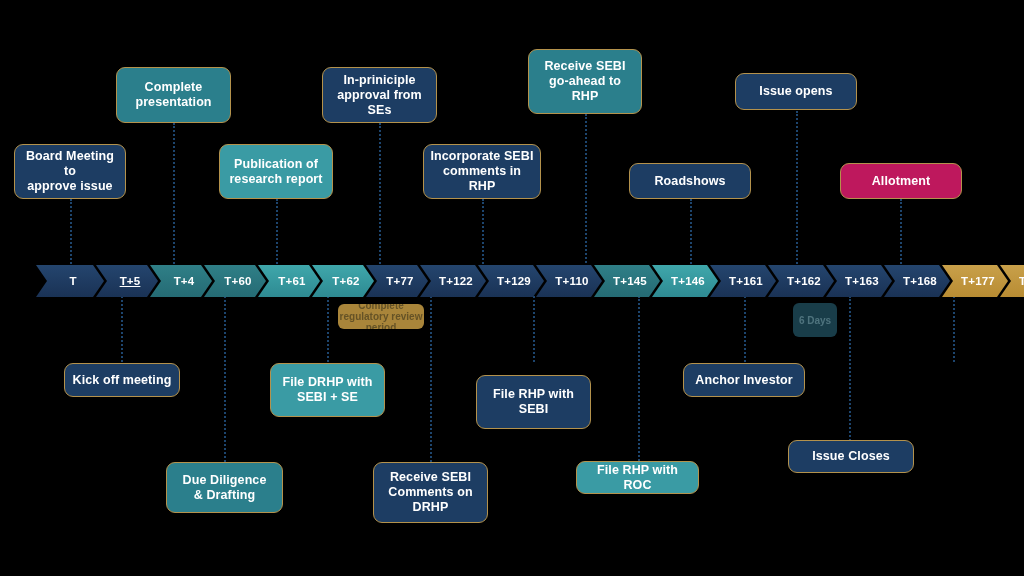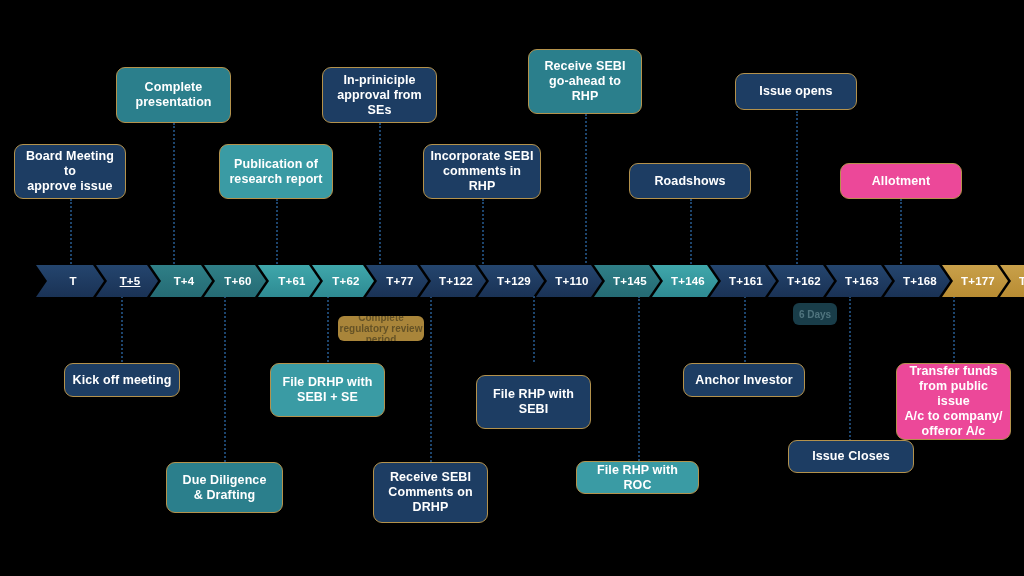"Allotment" .node.gold { background: #ec4899 -> #be185d }
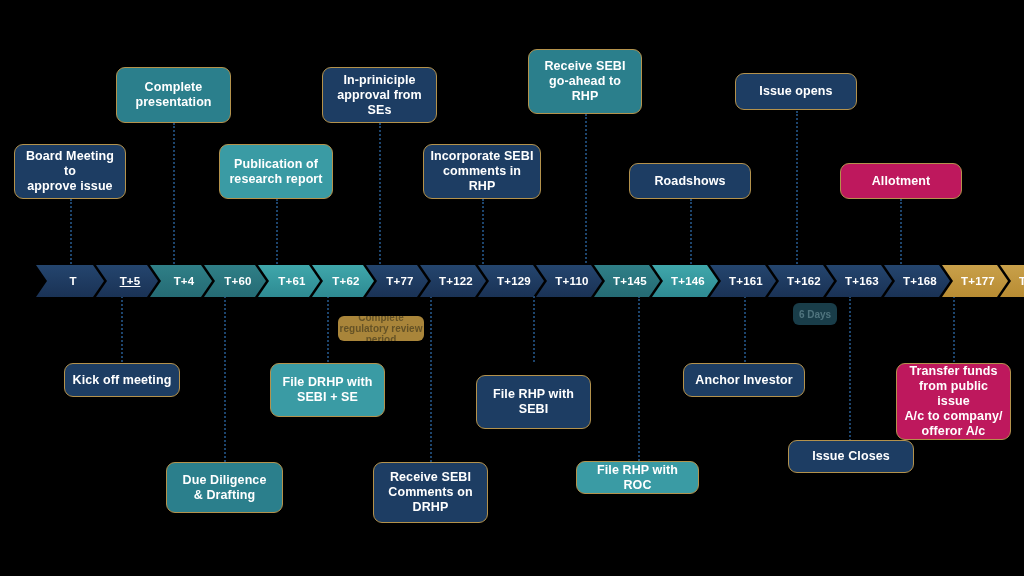"Complete regulatory review period" div.ghost { top: 316px -> 304px }
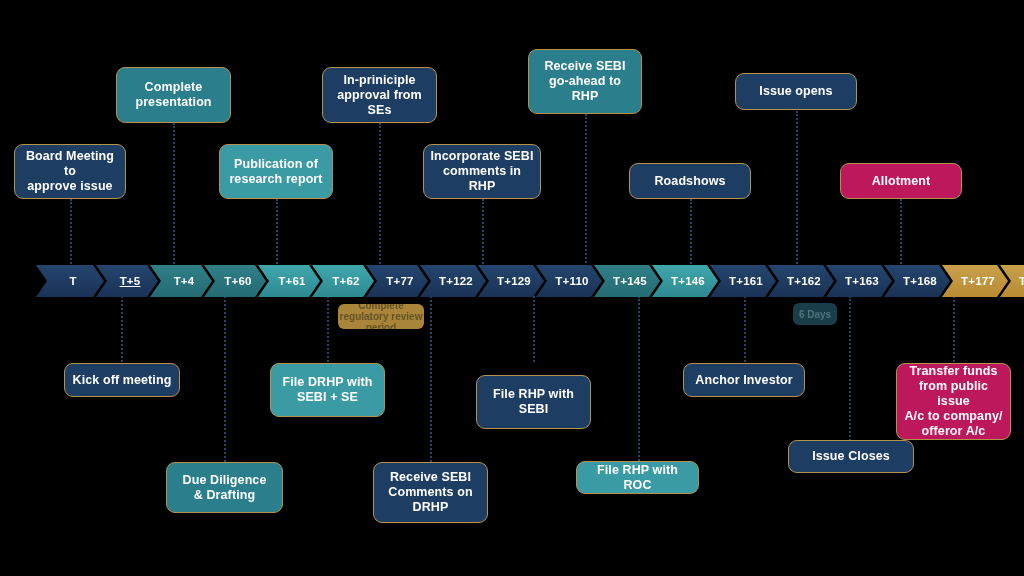"6 Days" div.ghost { height: 22px -> 34px }
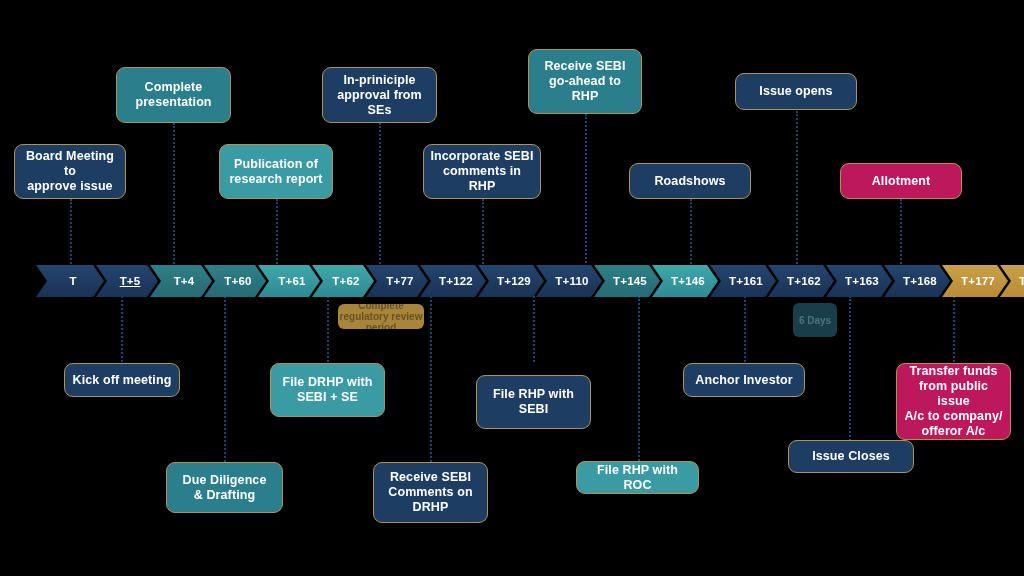"Transfer funds" div.node { html: <div>Transfer funds from public issue A/c to company/ offeror A/c</div> -> none }
